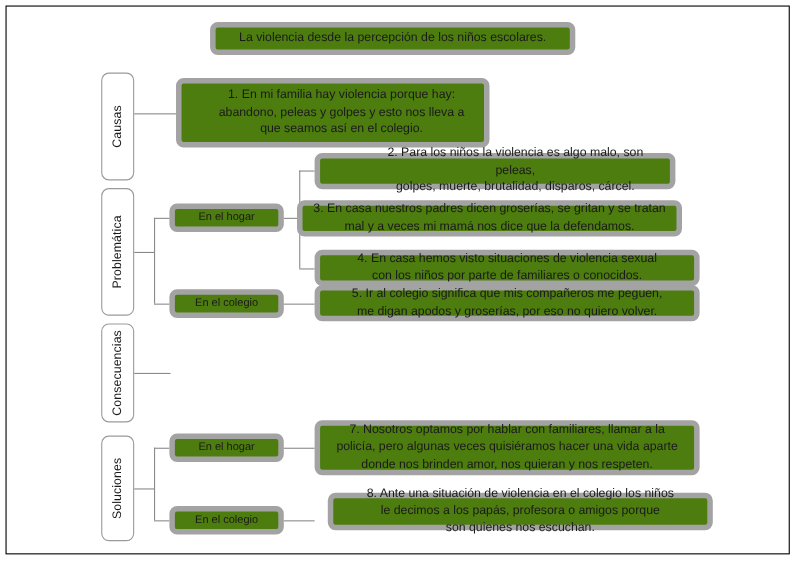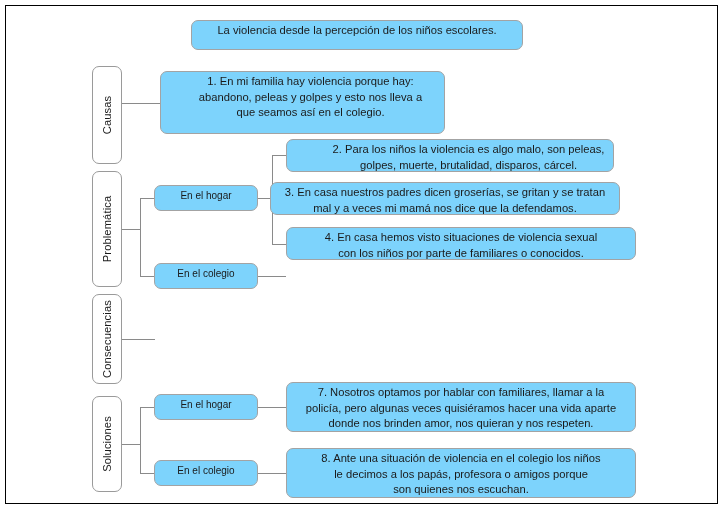"La violencia desde la percepción" .node { align-items: none -> center; background: #7dd3fc -> #4d7c0f; border: 1px solid #a3a3a3 -> 5px solid #a3a3a3 }
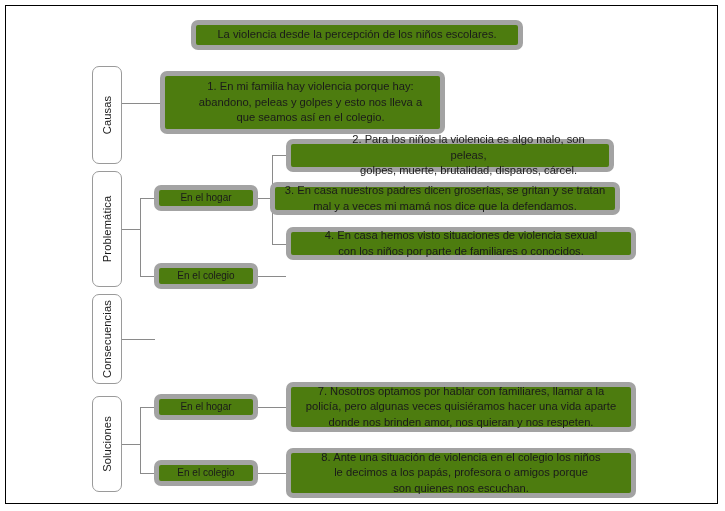"5. Ir al colegio significa" div.node { html: none -> <div> <span>5. Ir al colegio significa que mis compañeros me peguen, me digan apodos y groserías, por eso no quiero volver.</span> </div> }
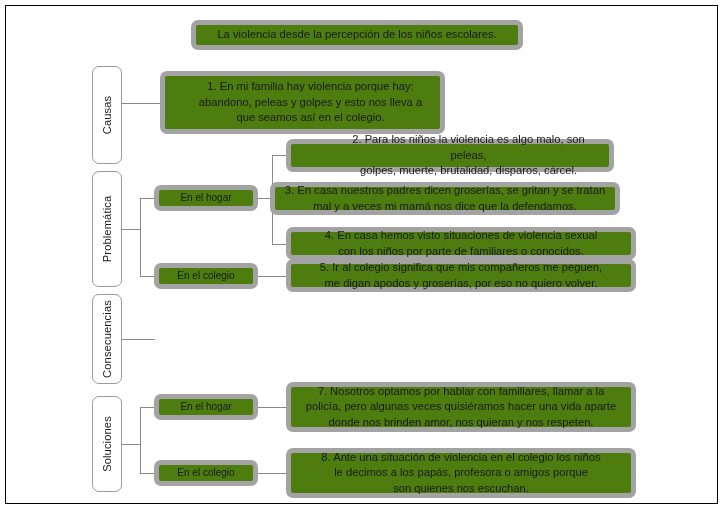"8. Ante una situación de" div.node { height: 50px -> 34px; left: 286px -> 298px }
